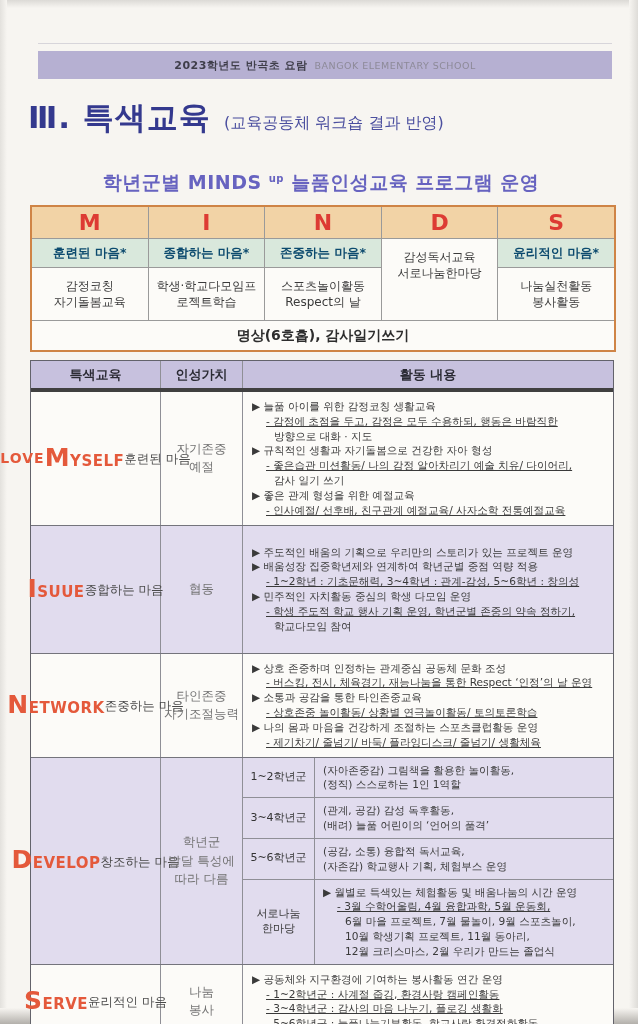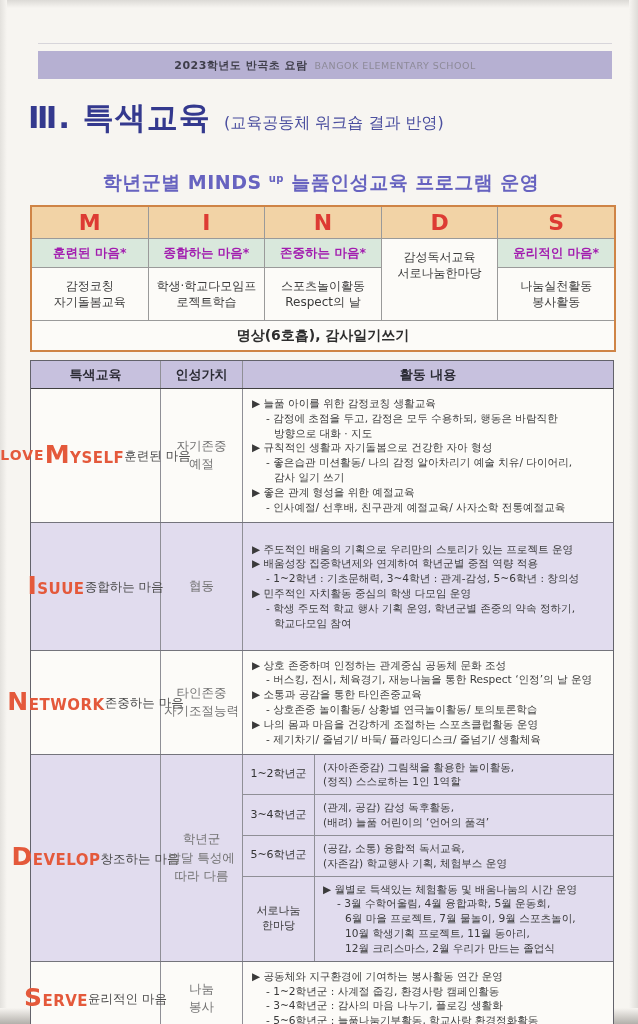"훈련된 마음*" .m-head { color: #a21caf -> #0c4a6e }
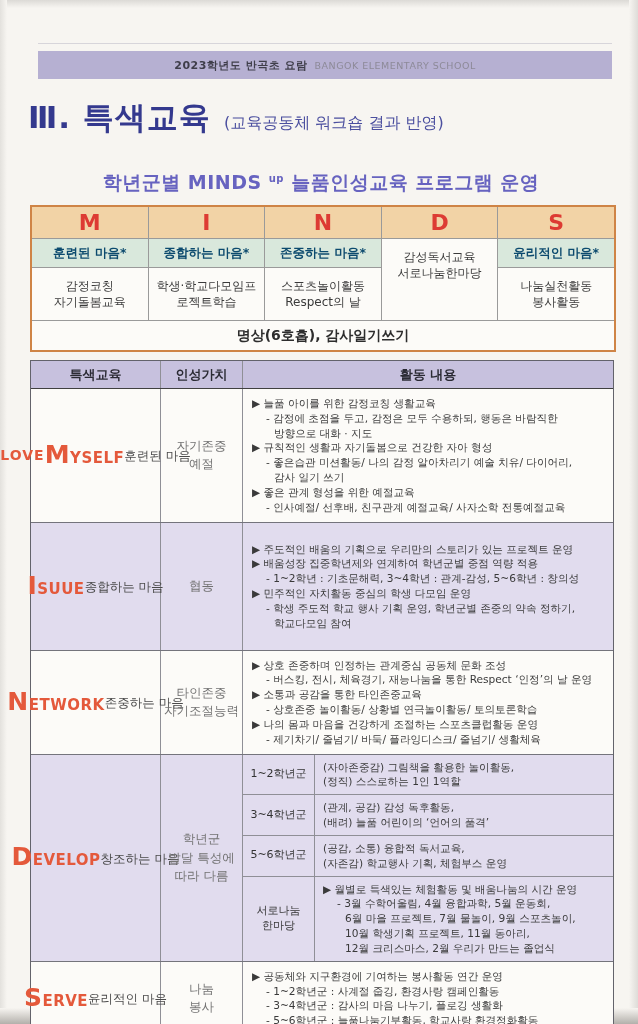"특색교육" .act-header { border-bottom: 1px solid #404040 -> 4px solid #404040 }
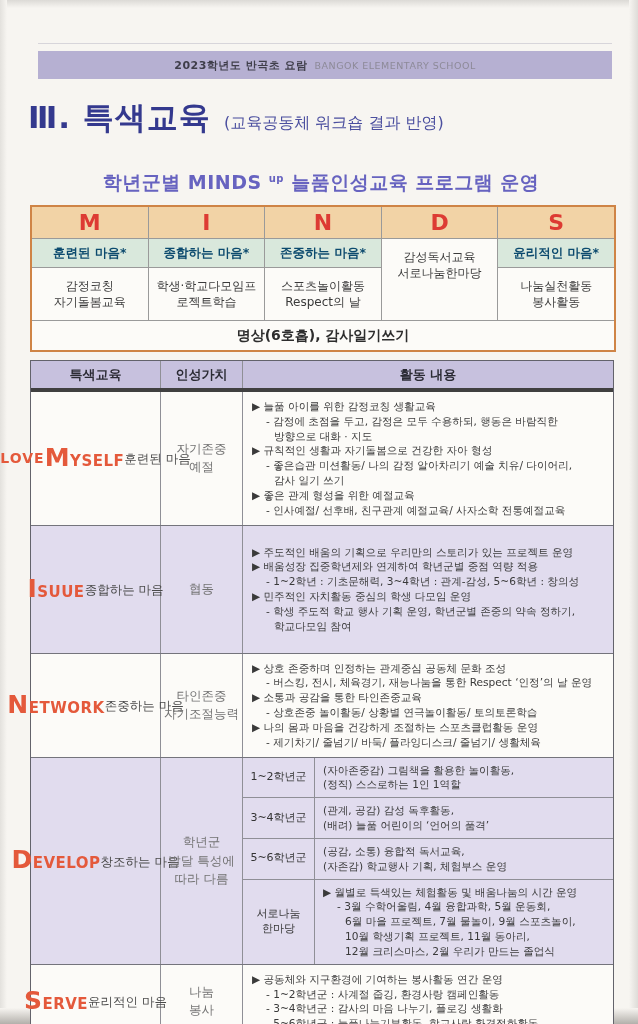"- 감정에 초점을 두고, 감정은" .line-s { text-decoration: none -> underline }
